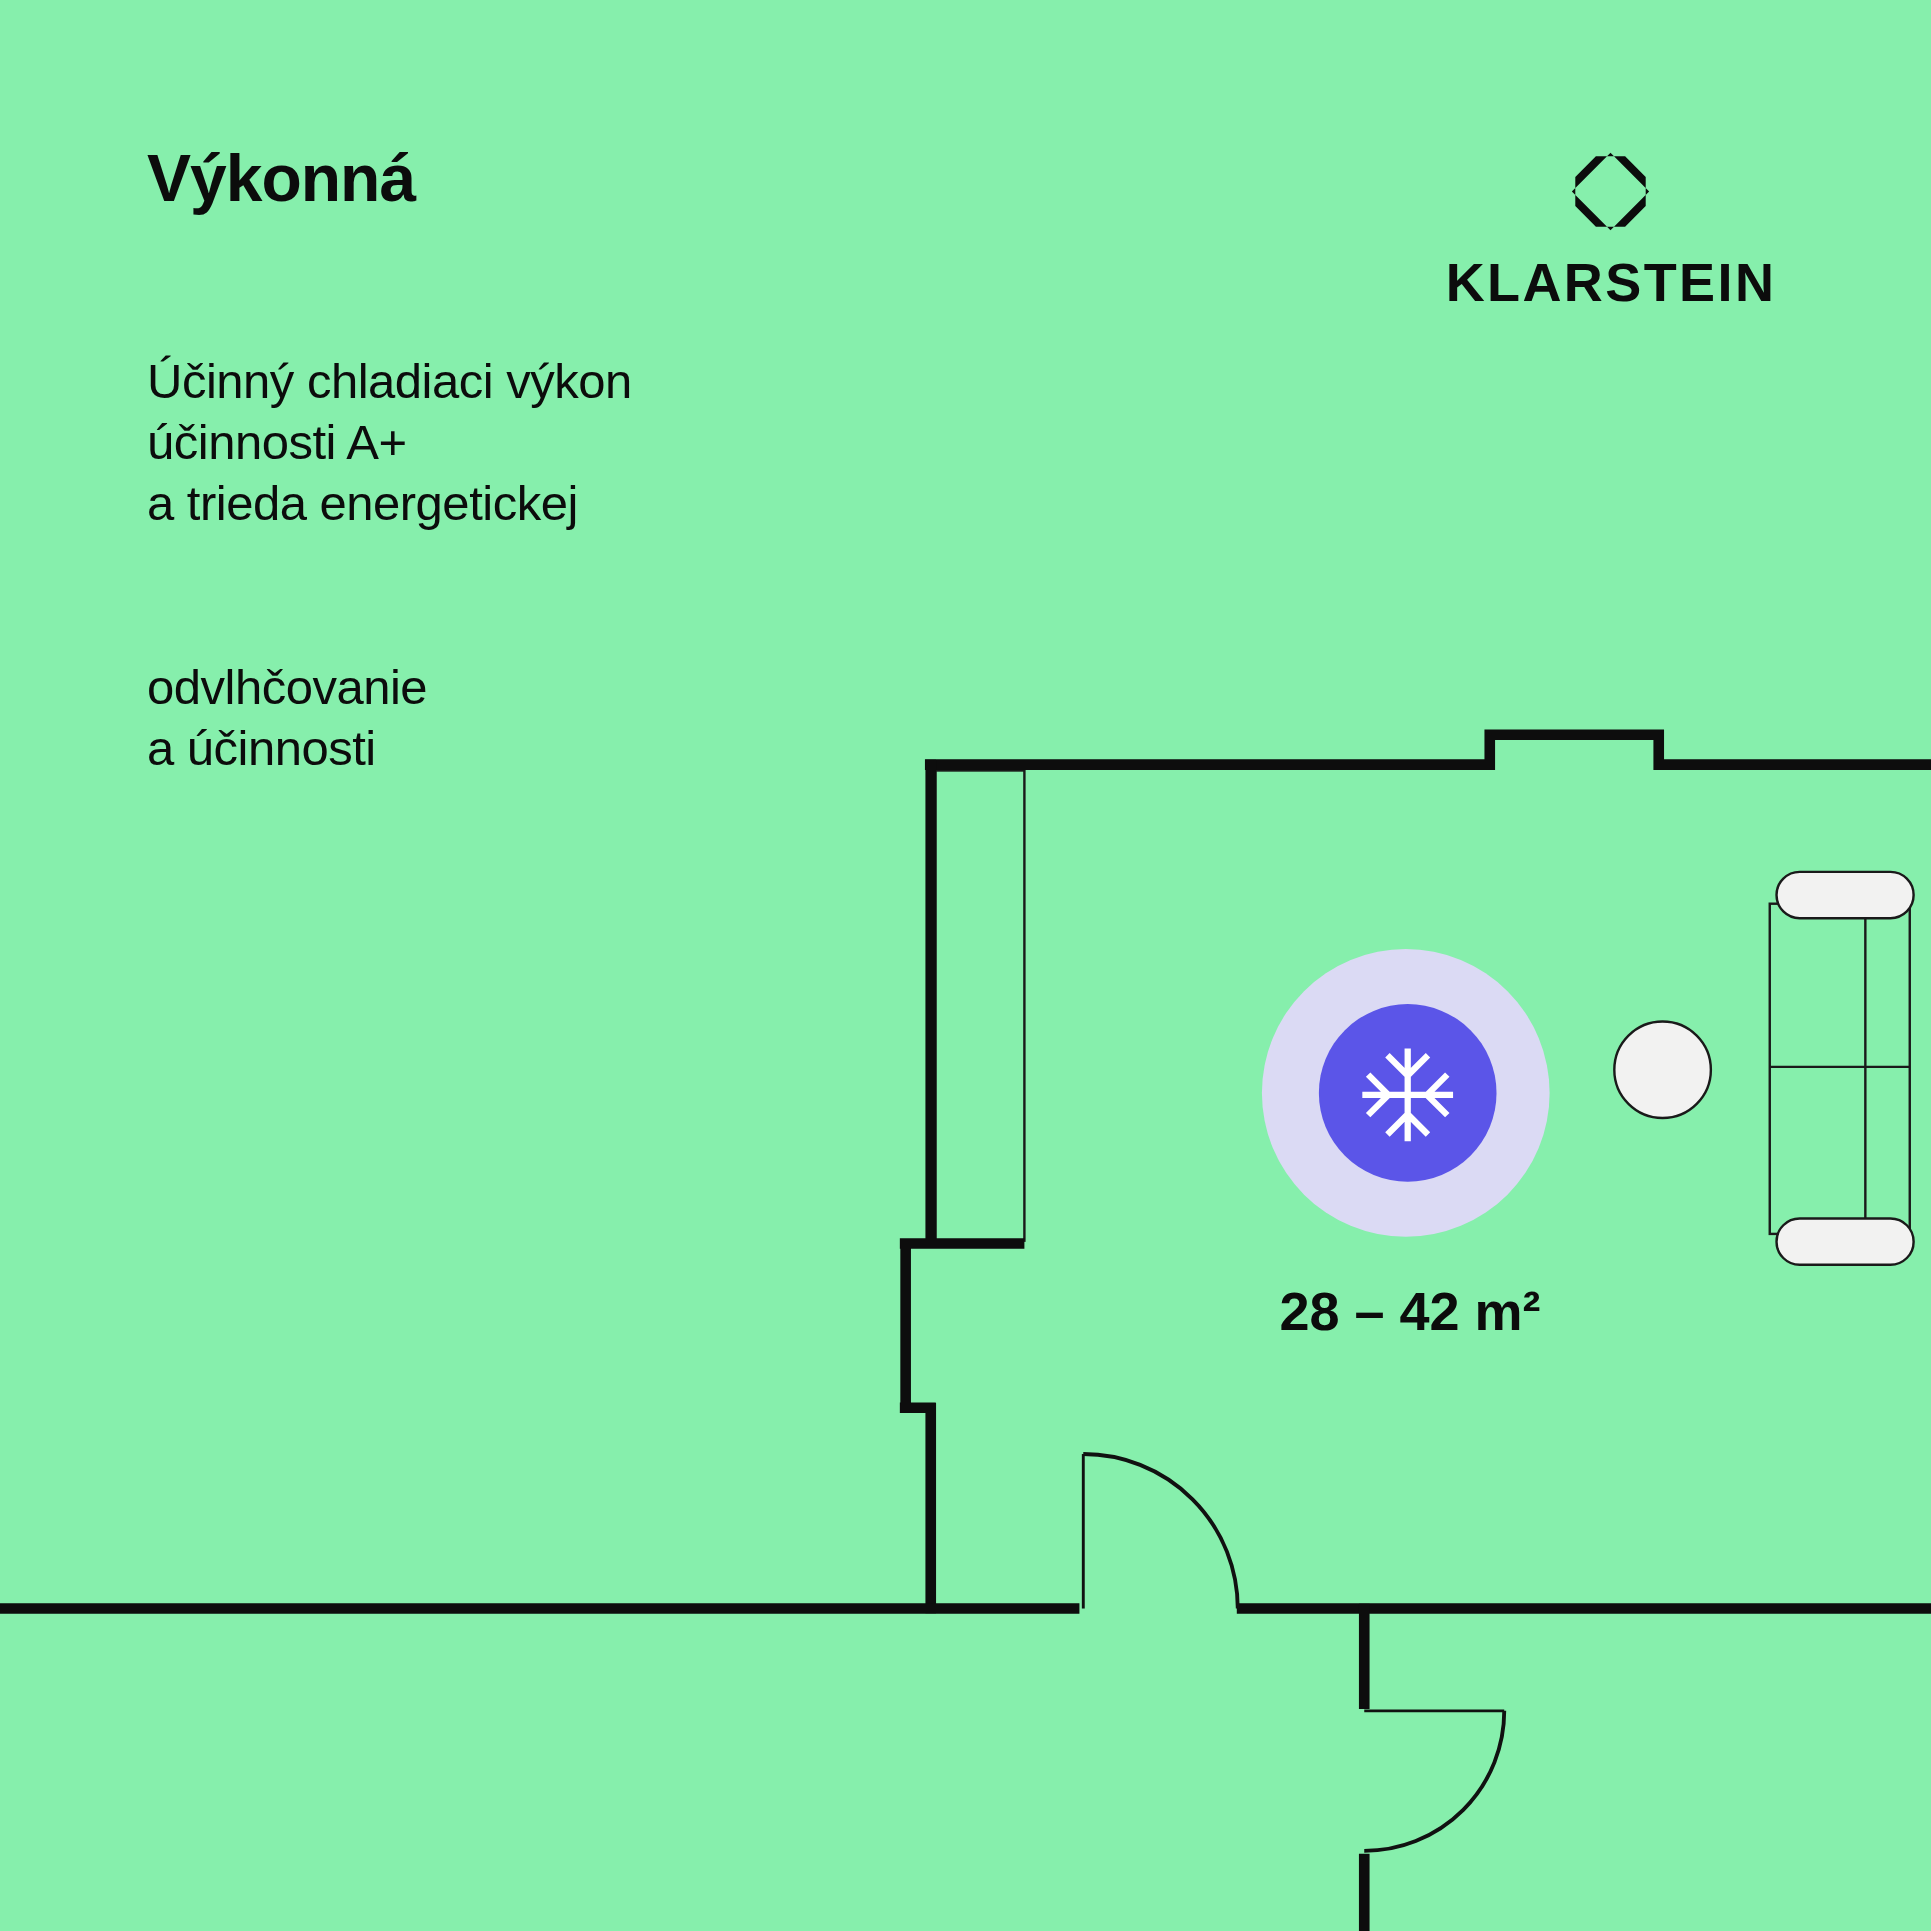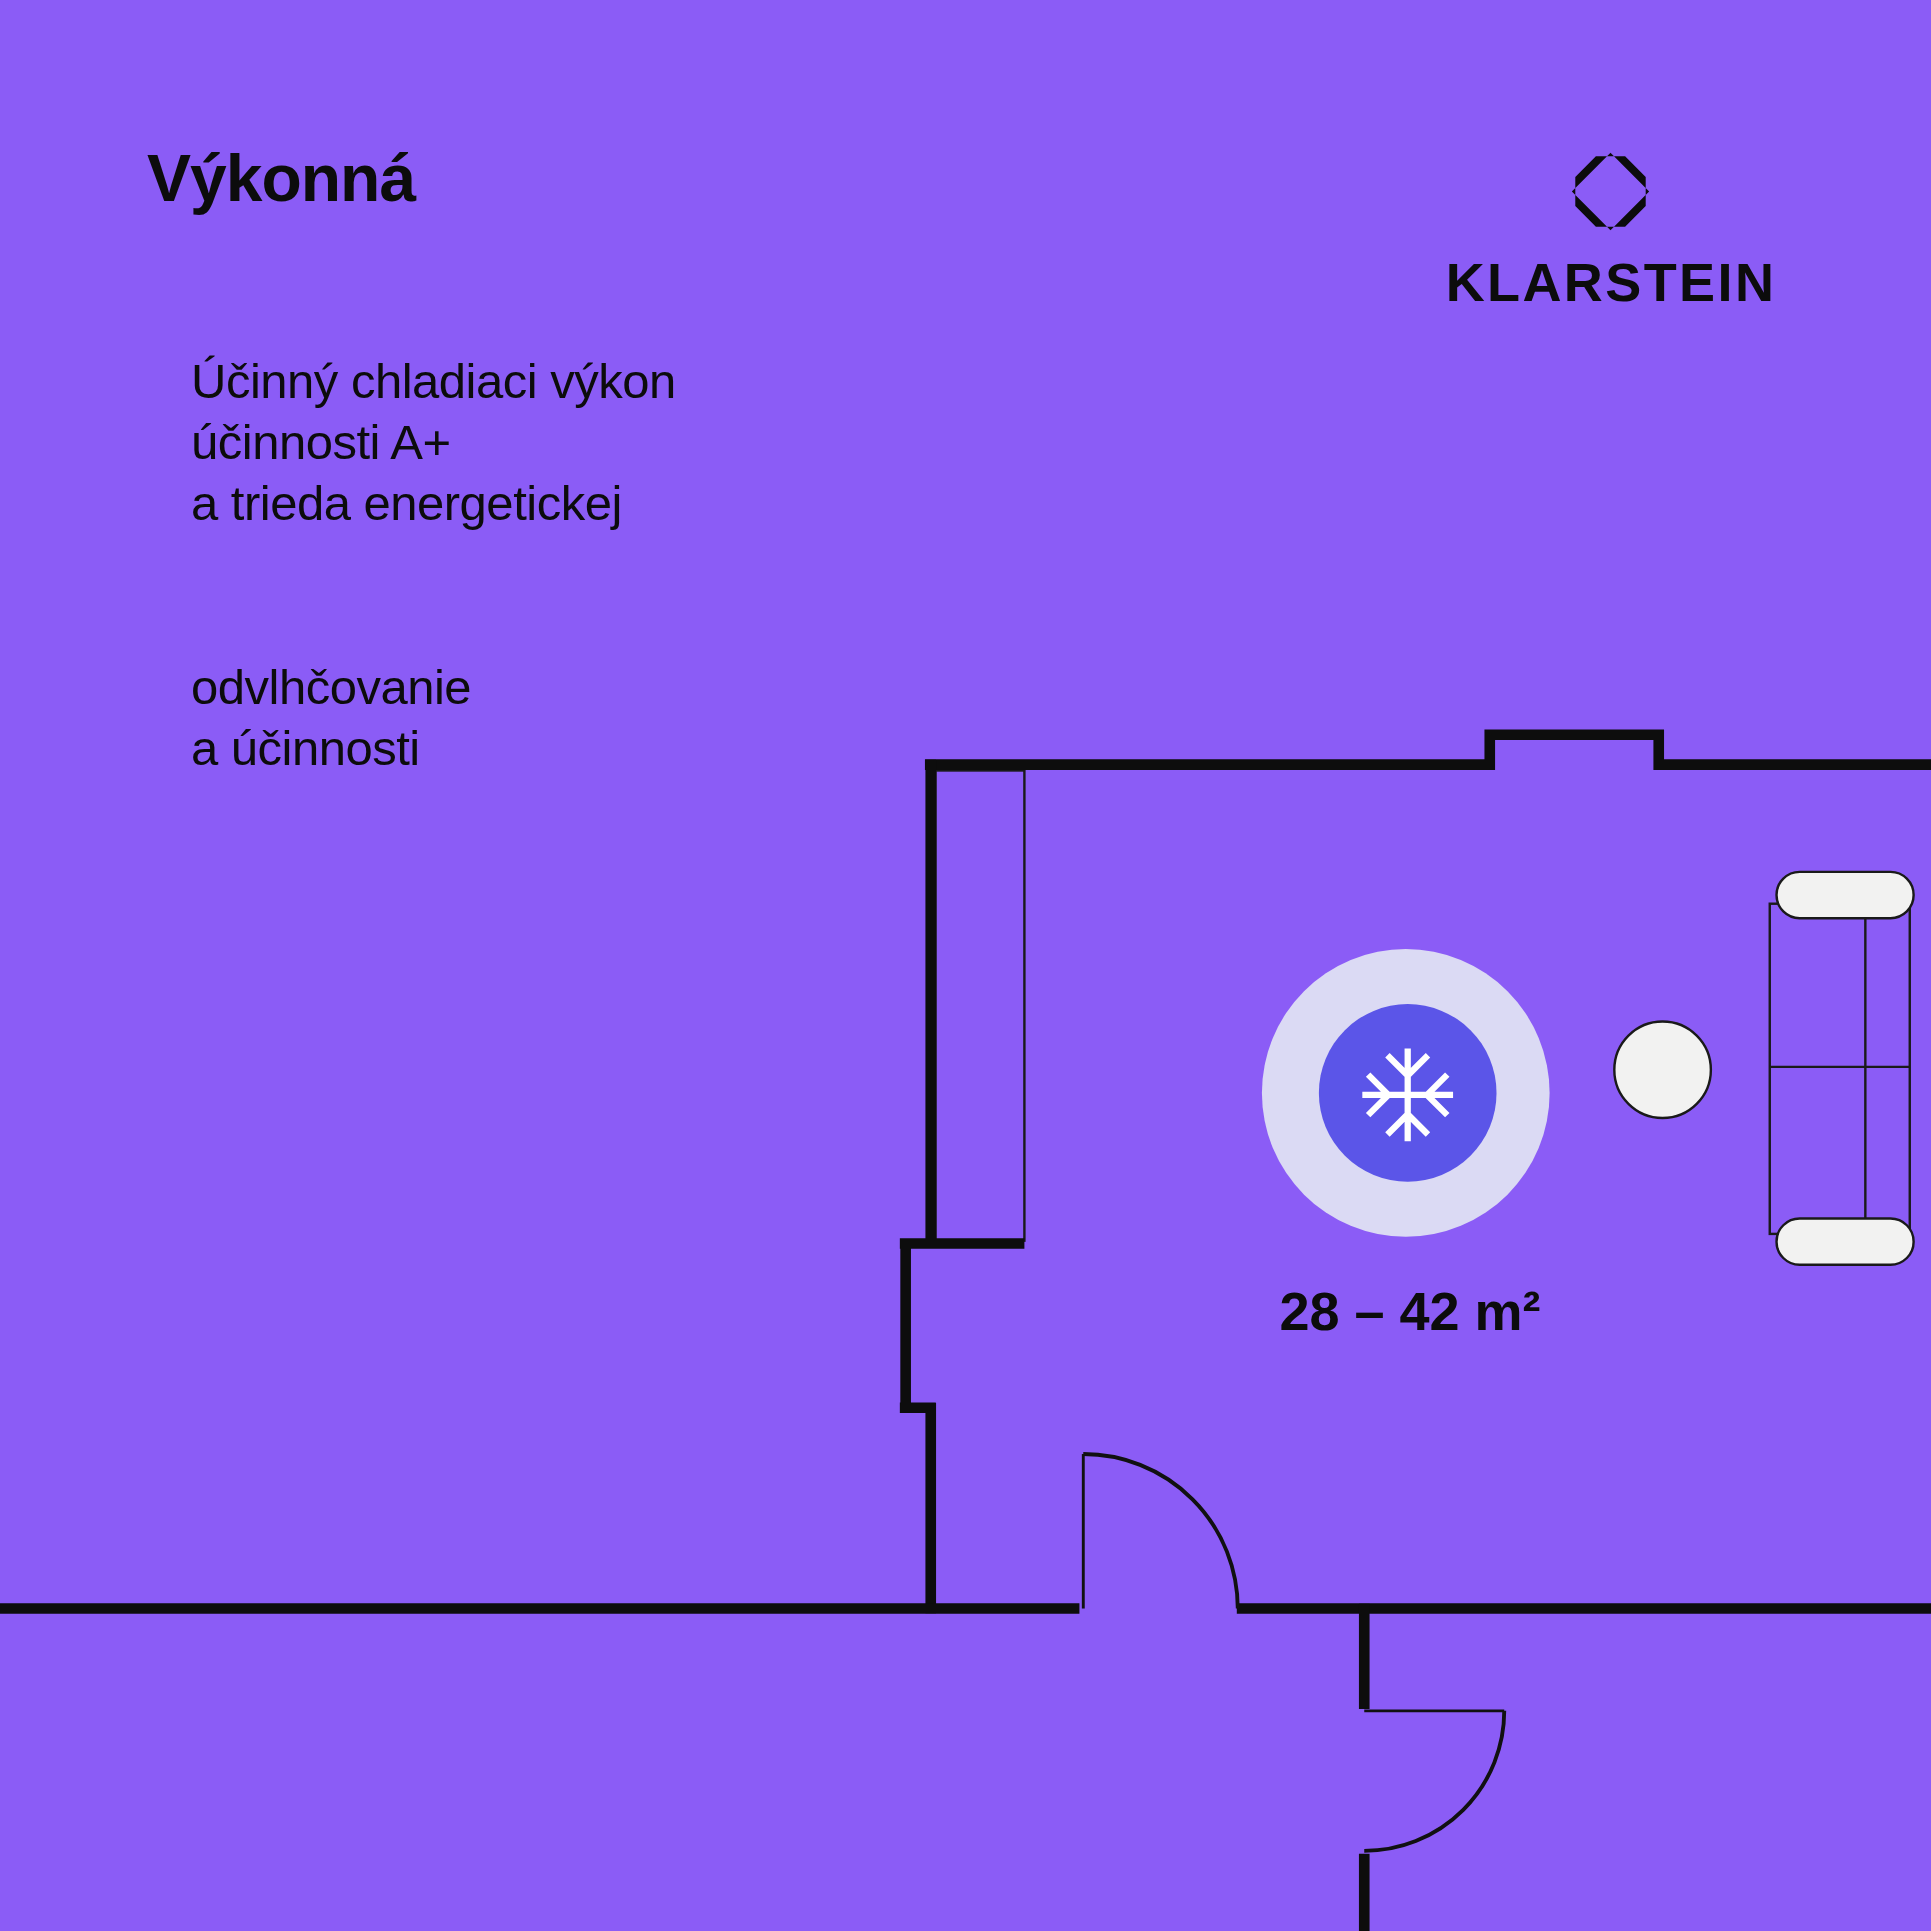"Výkonná" .canvas { background: #8b5cf6 -> #86efac }
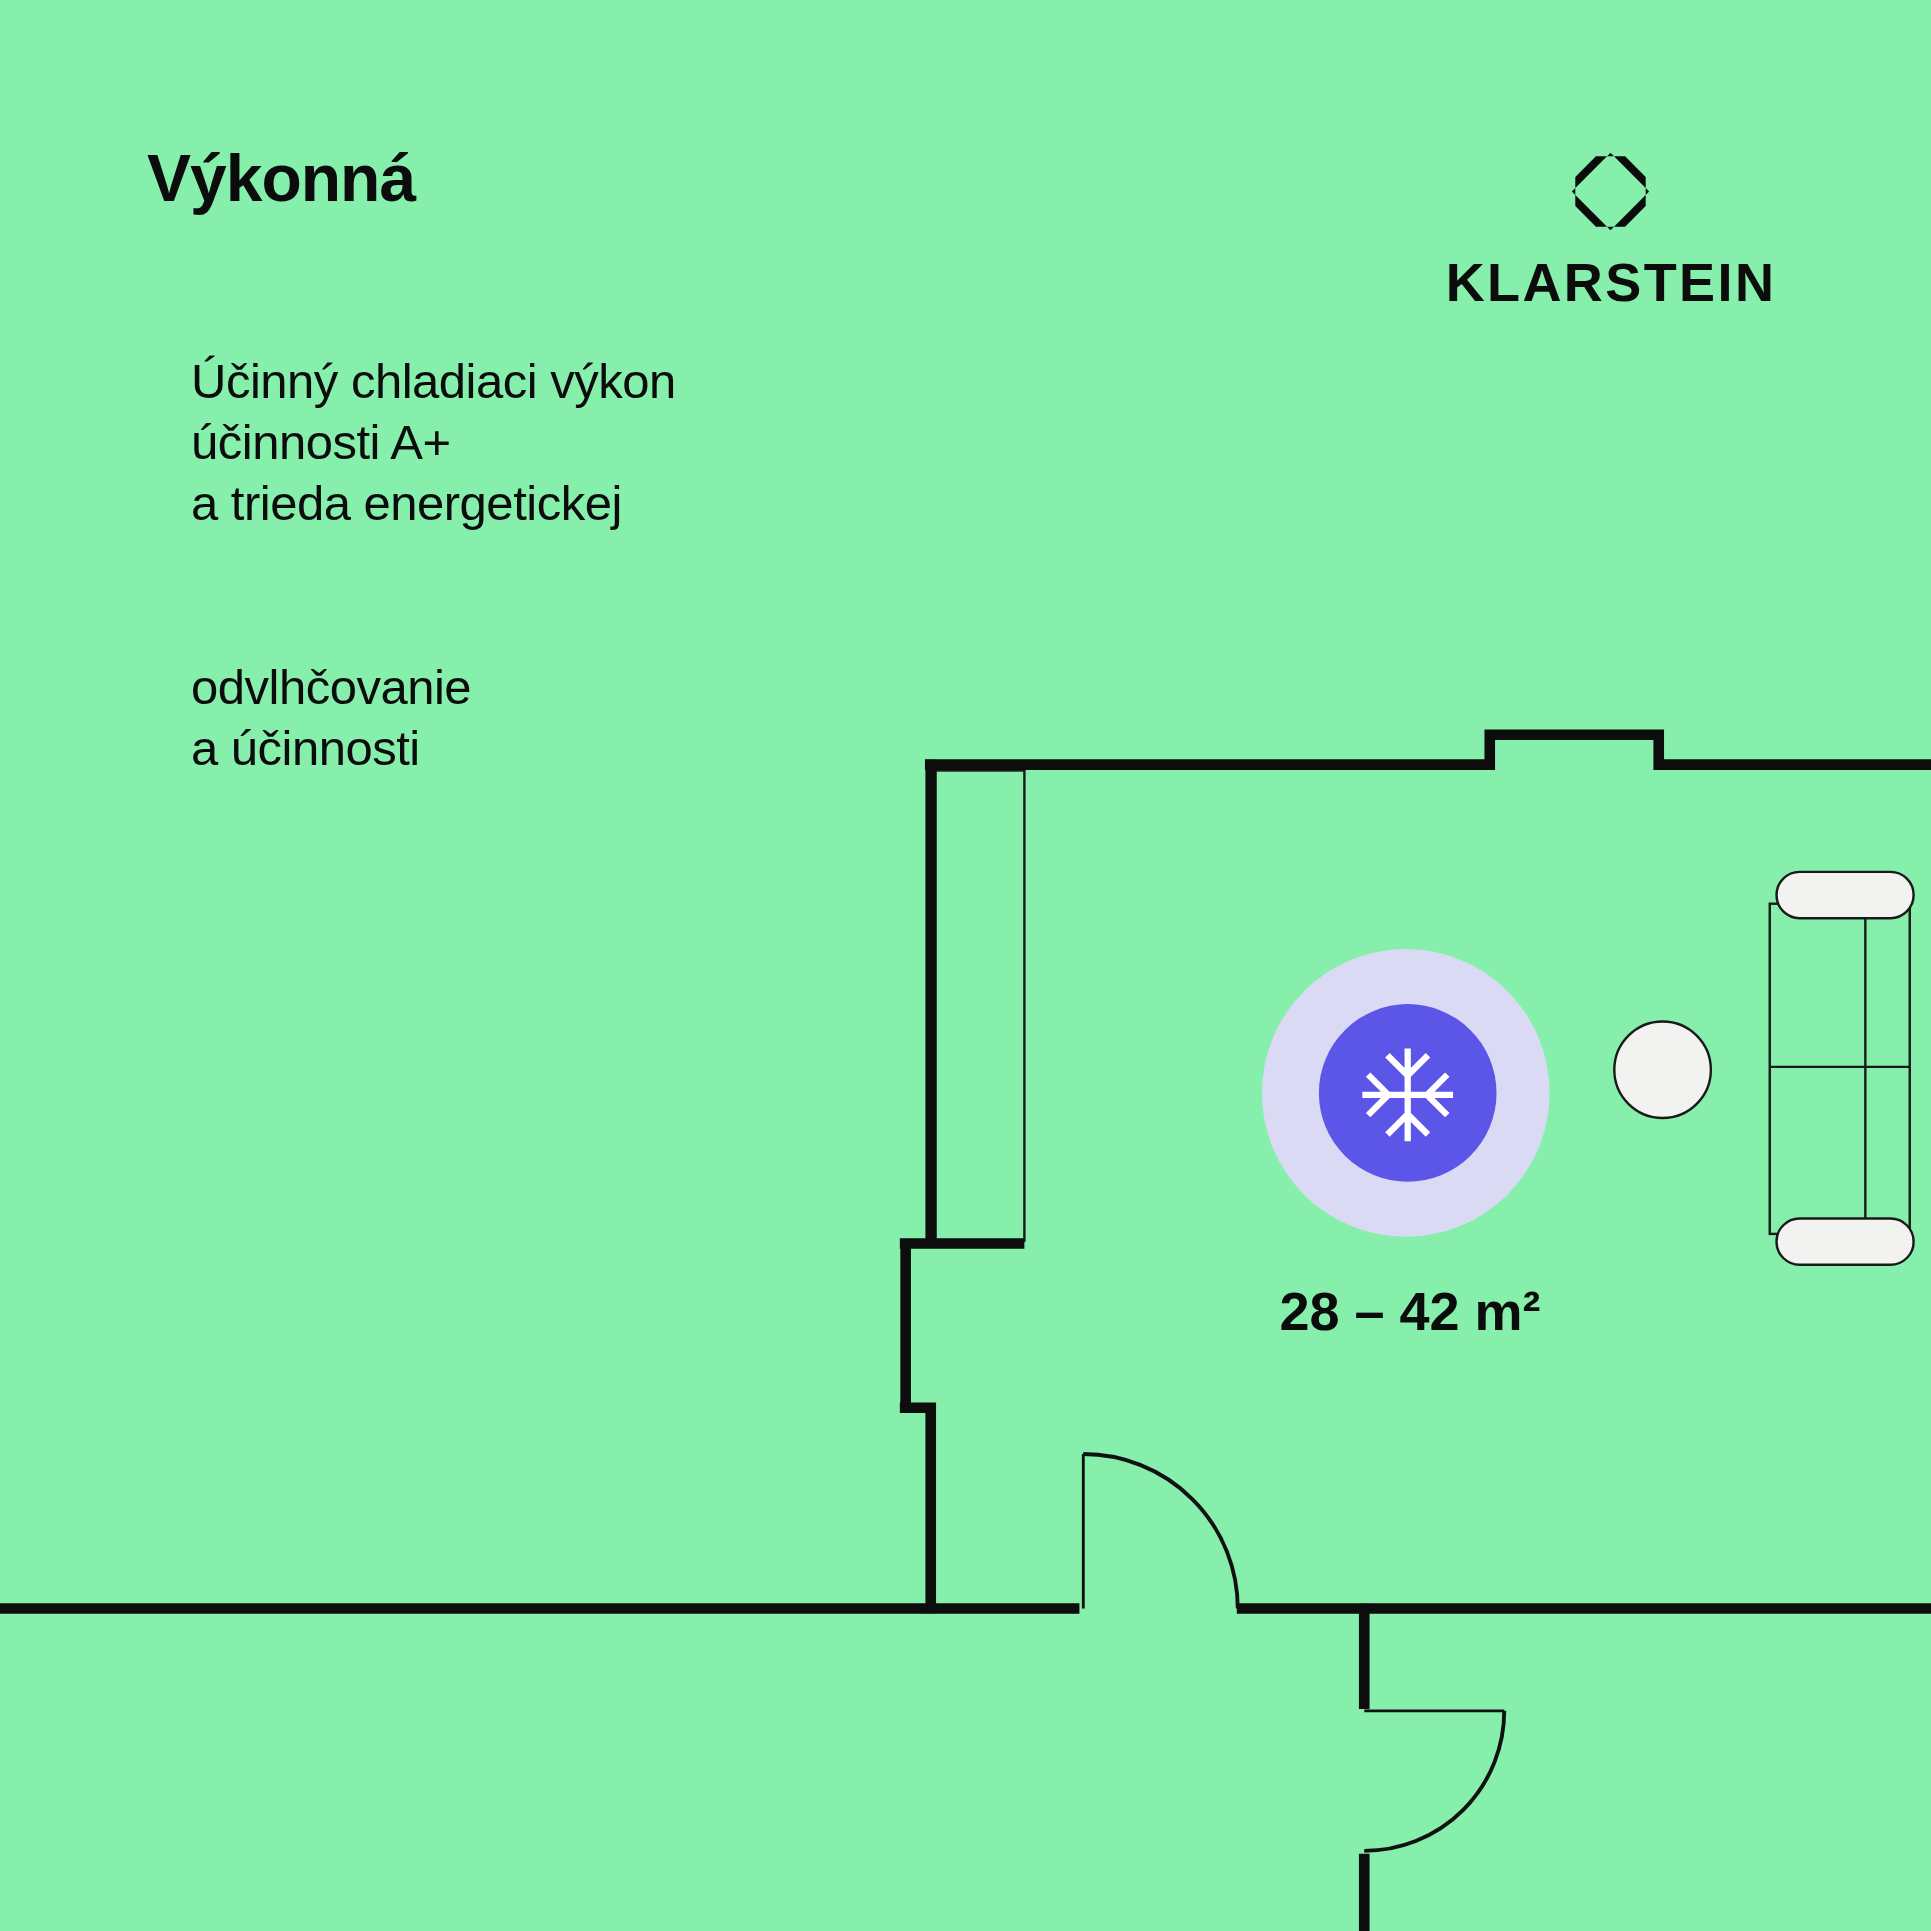"Účinný chladiaci výkon" .para { margin-left: 44px -> none }
